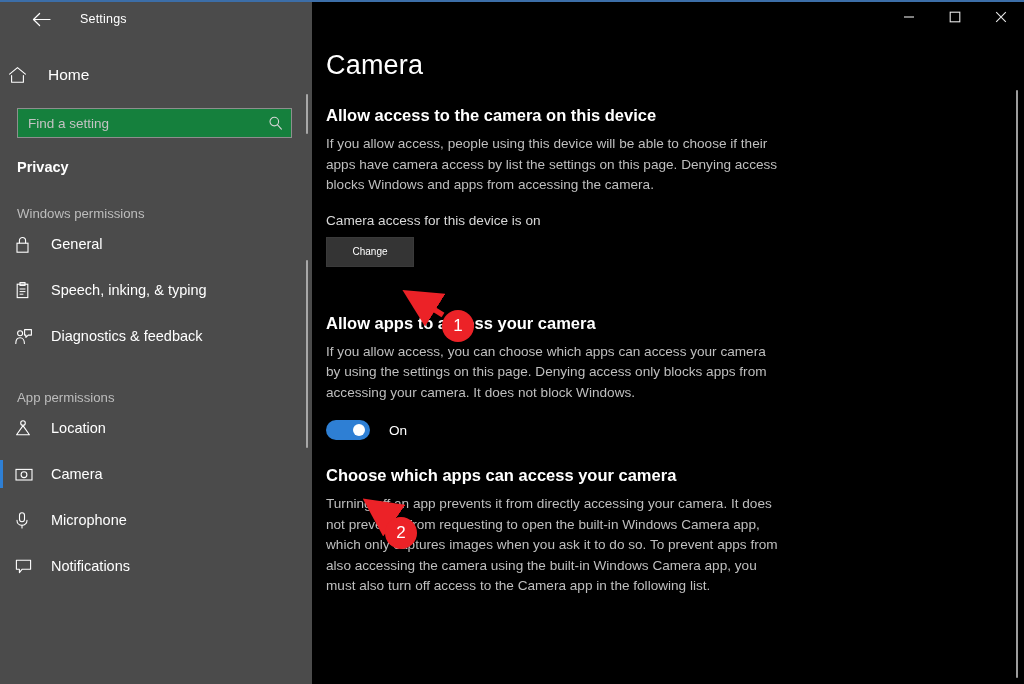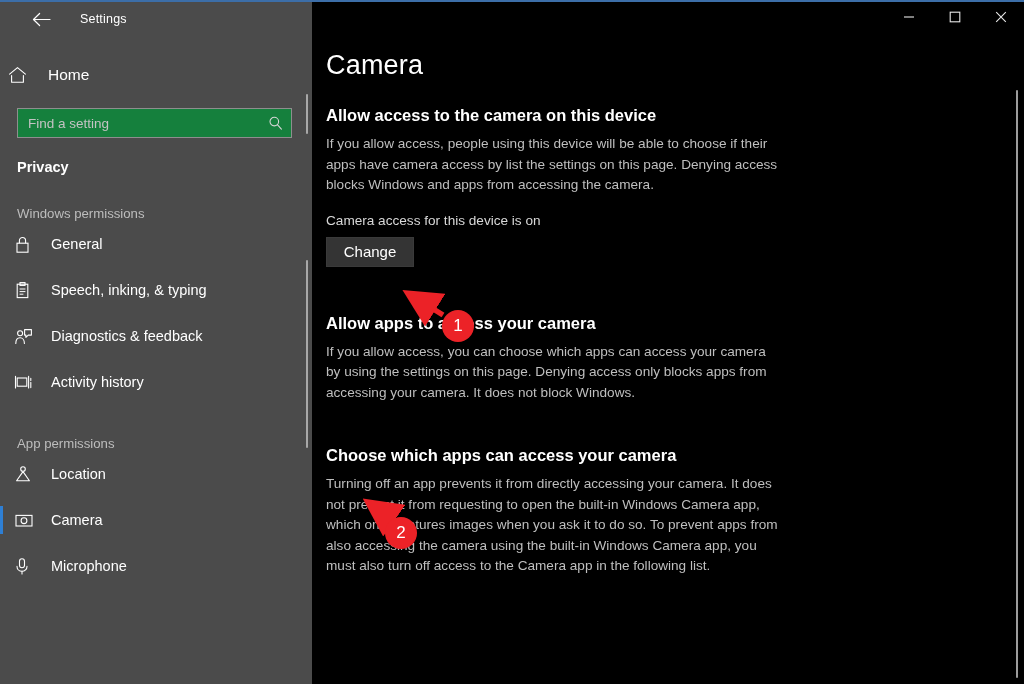"Change" .change-btn { font-size: 15px -> 10px }
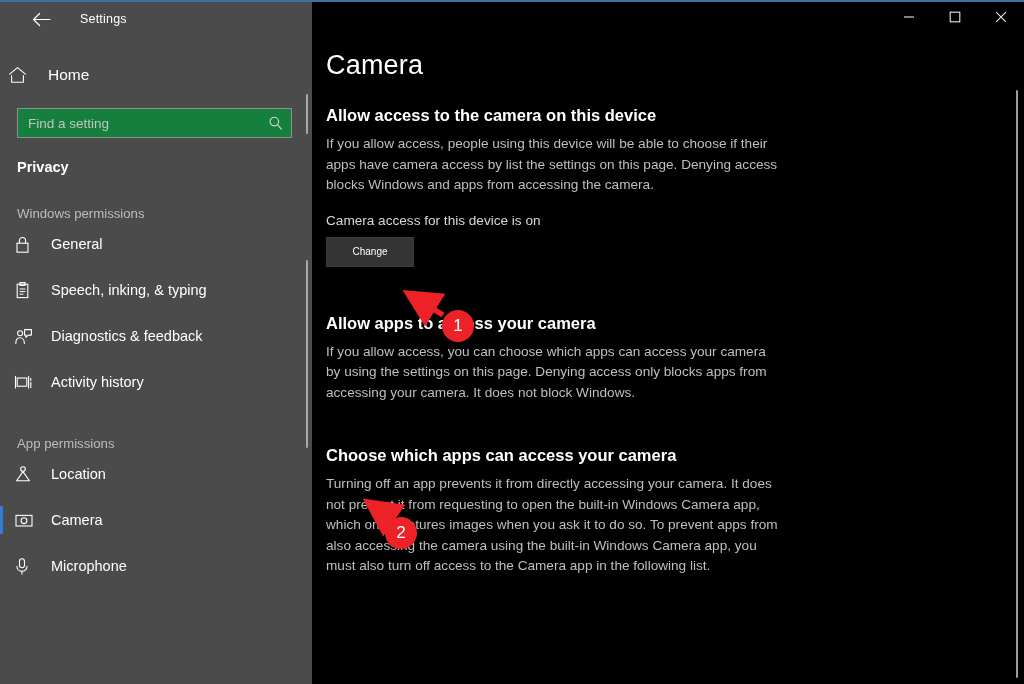"Activity history" div.nav-item { html: <div> <span> <svg> <rect></rect> <path></path> <path></path> </svg> </span> <span>Activity history</span> </div> -> none }
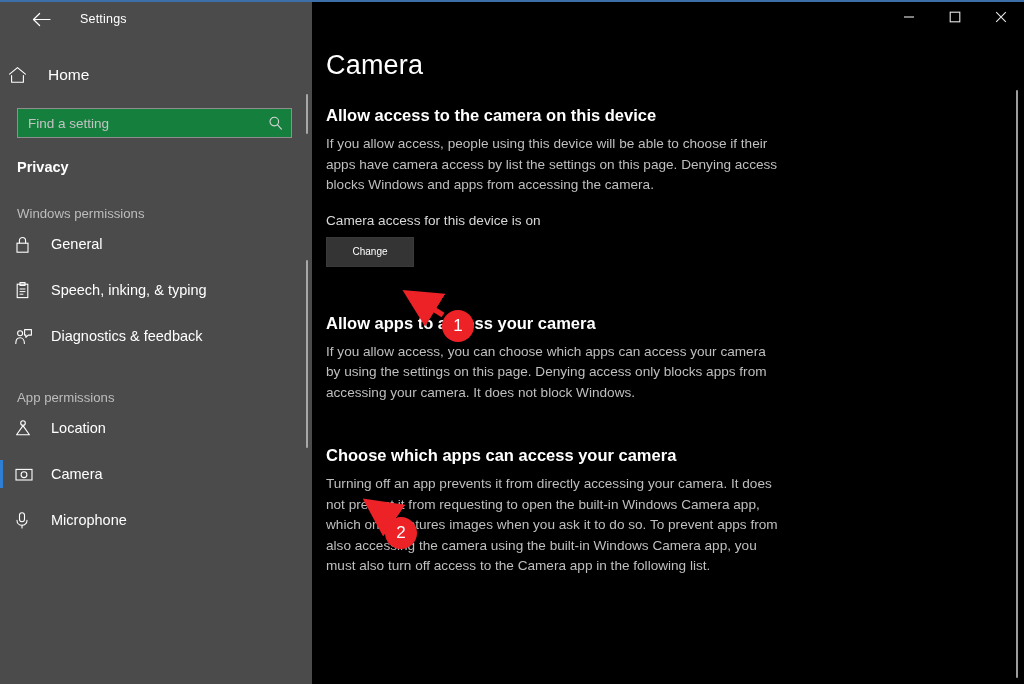"On" div.toggle-row { html: none -> <div> <div> <span></span> </div> <span>On</span> </div> }
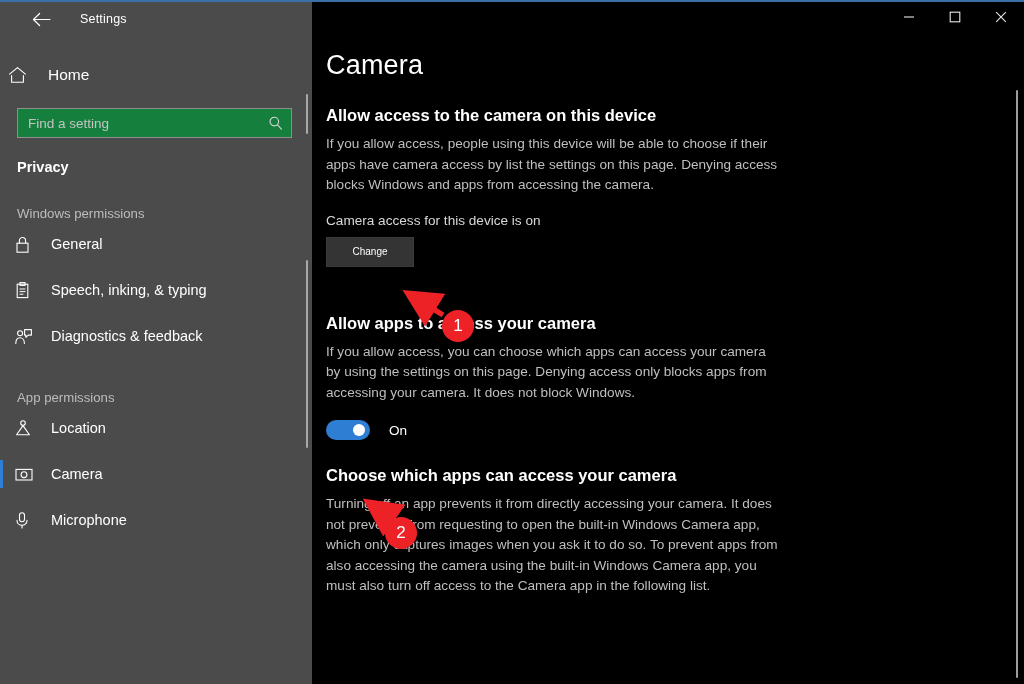"Notifications" div.nav-item { html: none -> <div> <span> <svg> <path></path> </svg> </span> <span>Notifications</span> </div> }
